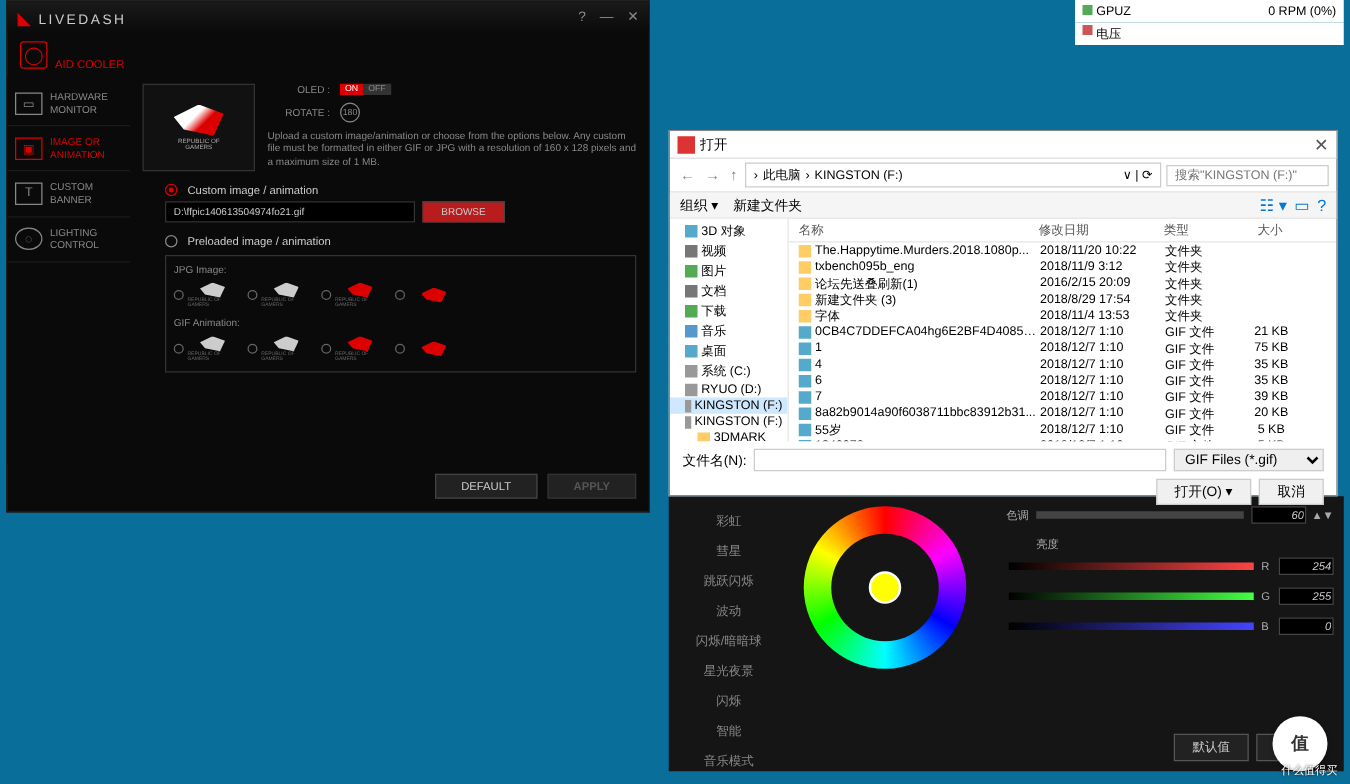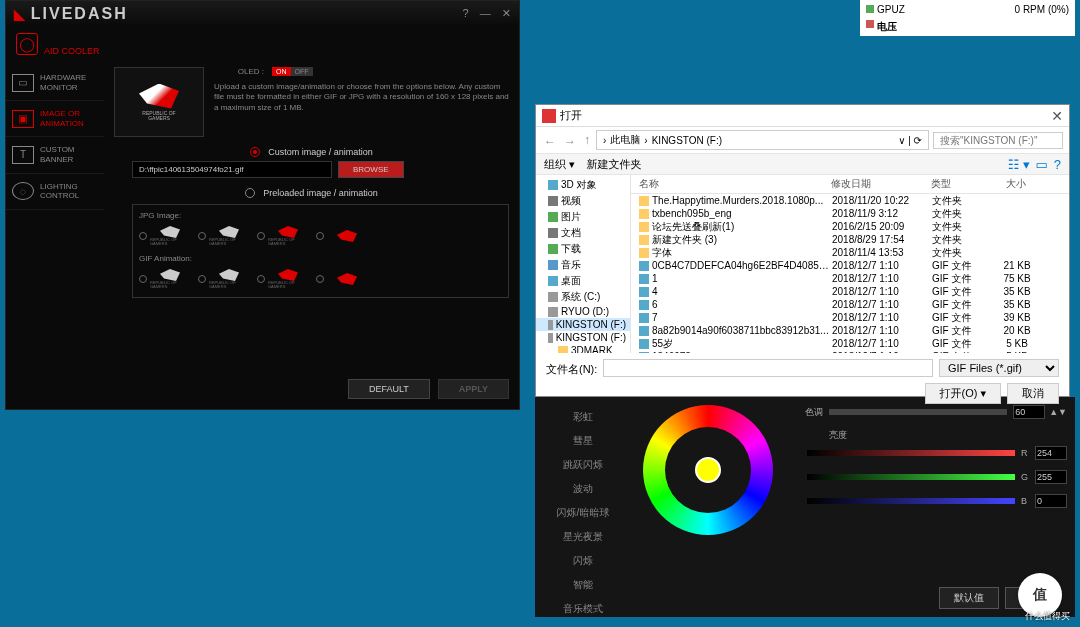"LIVEDASH" .ld-logo { font-size: 16px -> 11px; font-weight: bold -> normal }
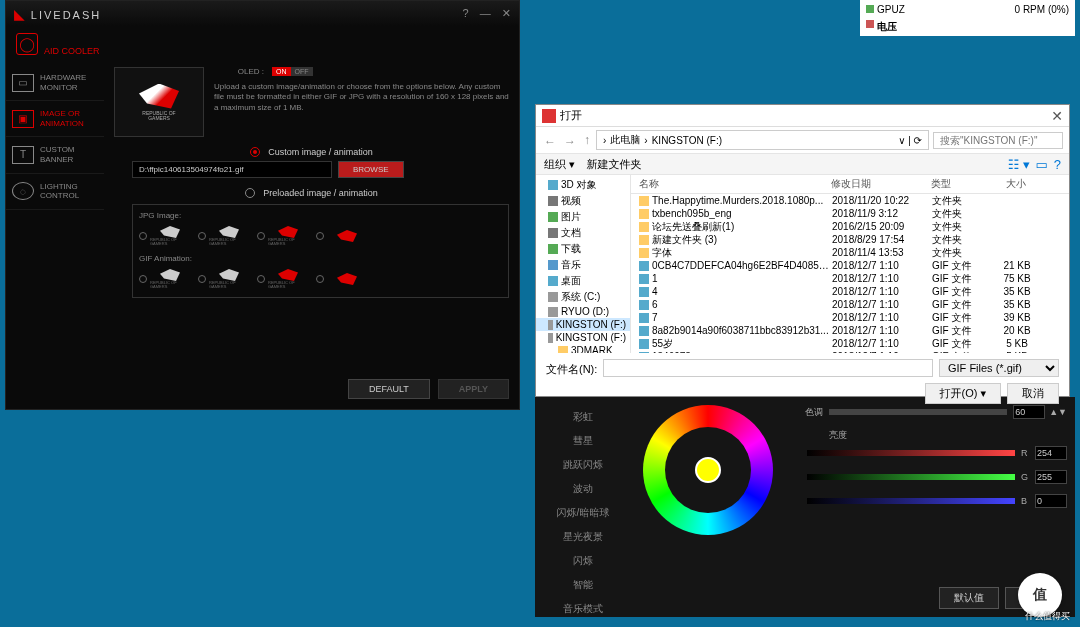"电压" .hw-row { font-weight: bold -> none }
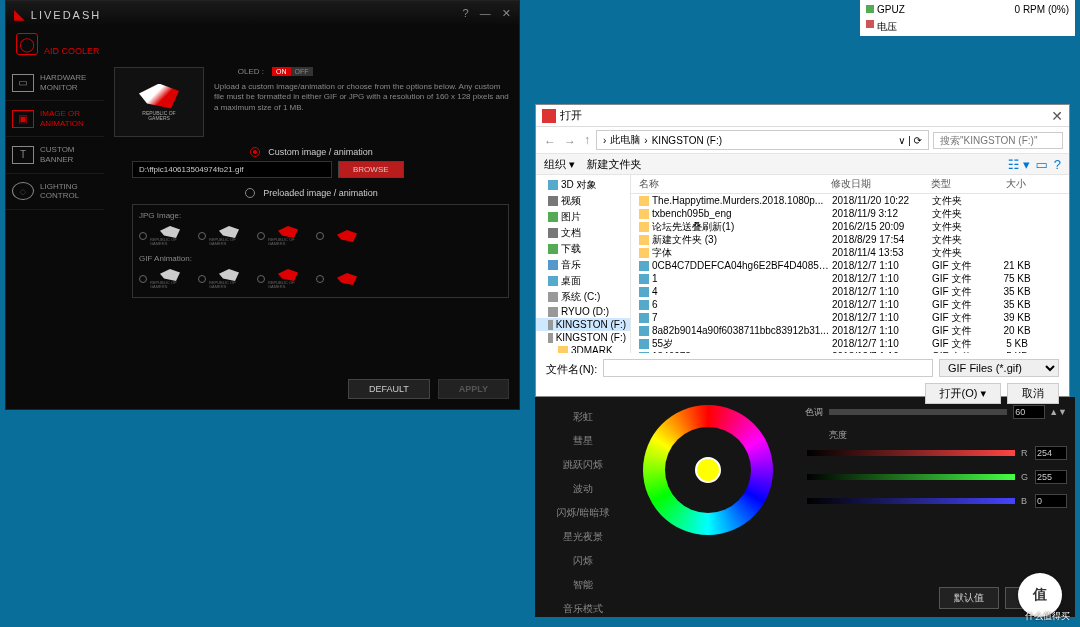"ROTATE :" div.ld-desc-row { html: none -> <div> <span>ROTATE :</span> <div>180</div> </div> }
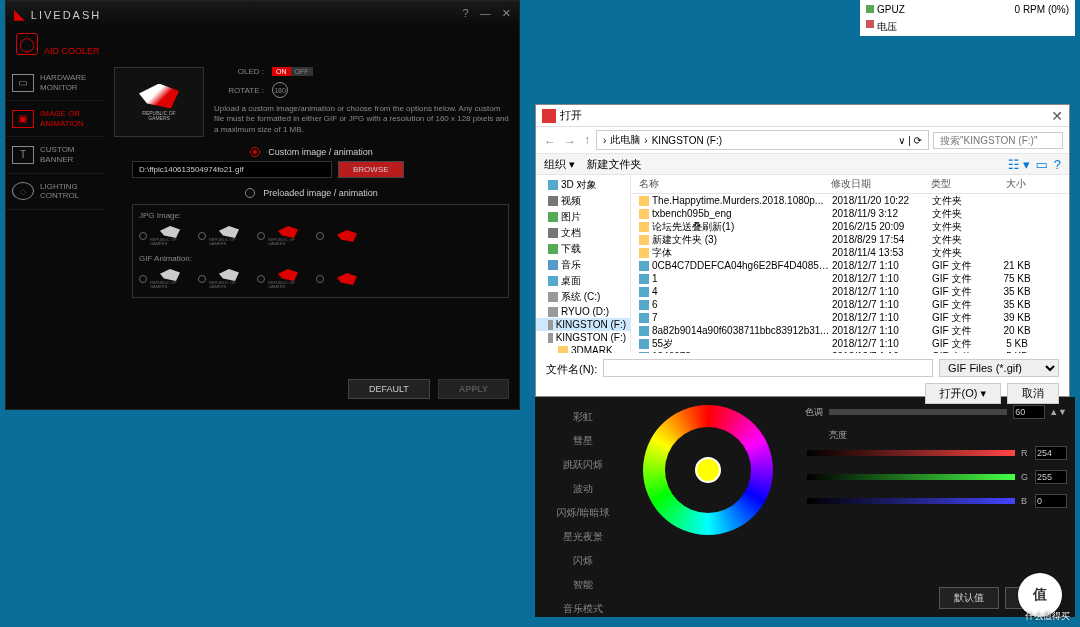"Custom image / animation" .ld-radio-row { justify-content: center -> none }
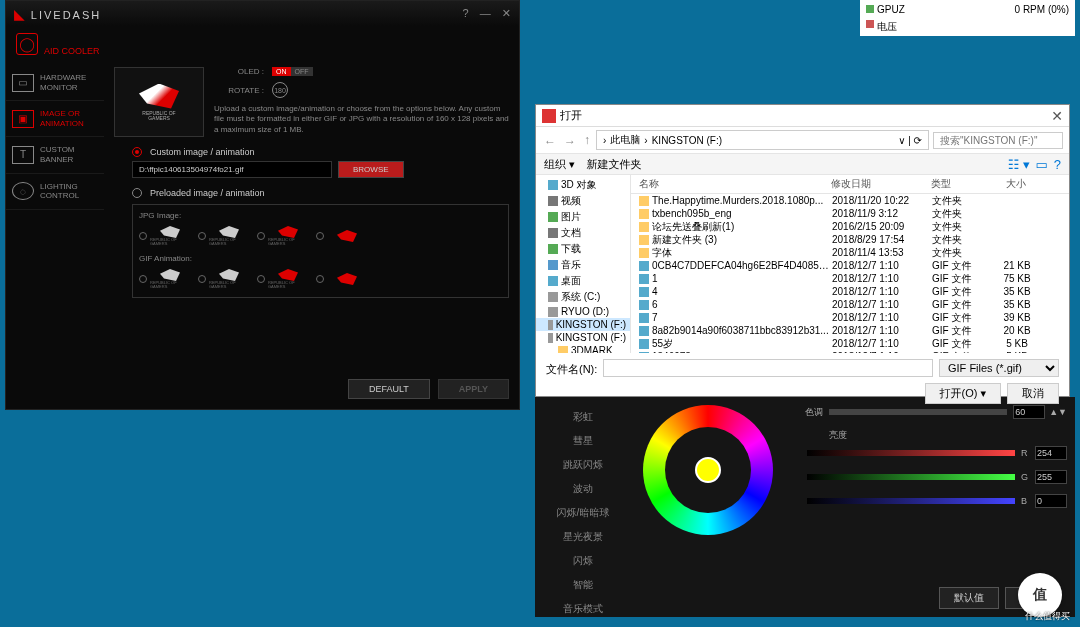"文件名(N):" .fdlg-fn-row { align-items: flex-end -> center }
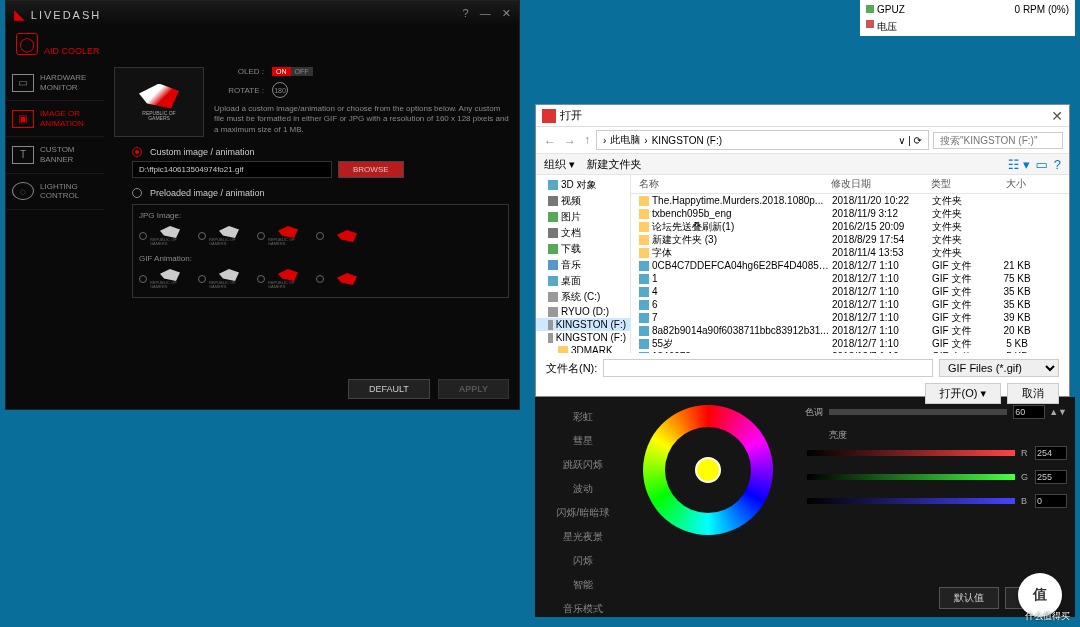"60" .aura-val { font-style: none -> italic; text-align: left -> right; width: 32px -> 44px }
